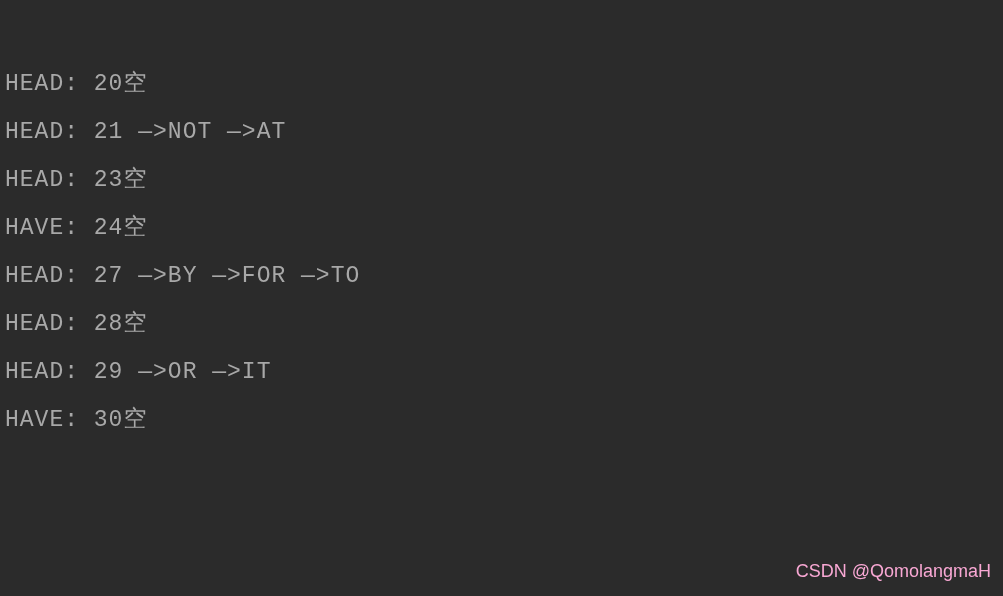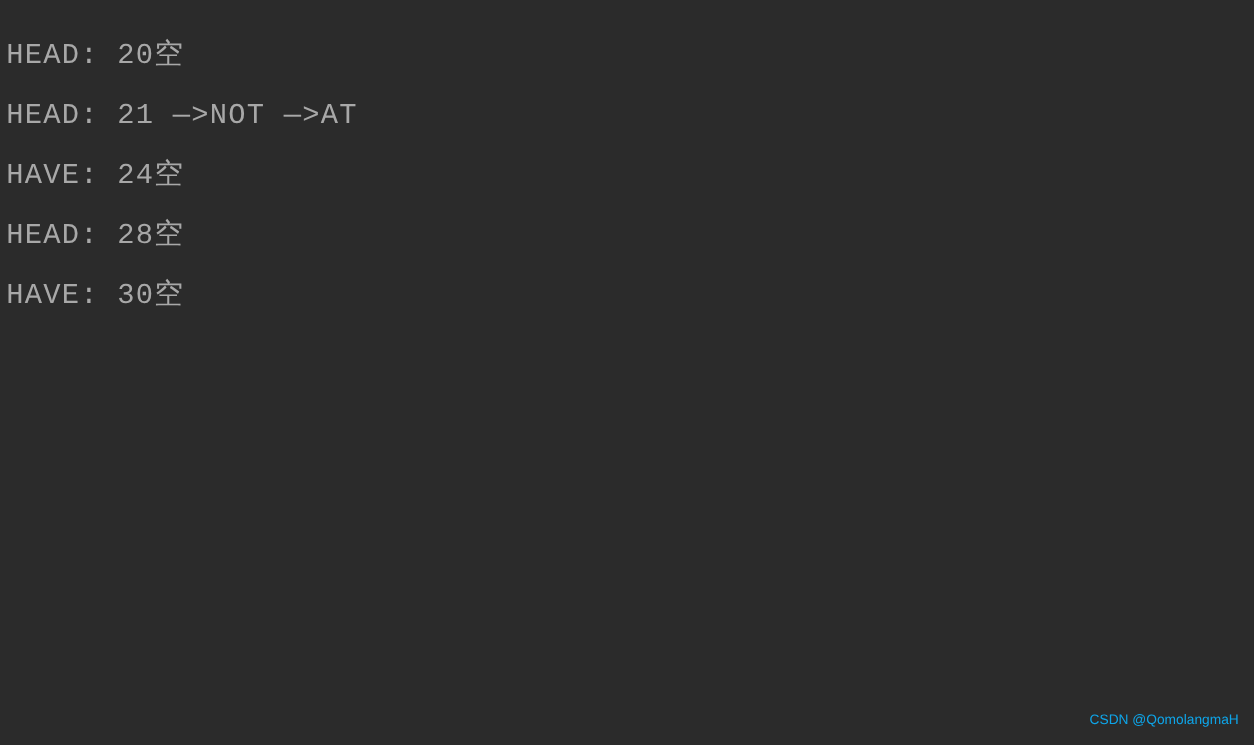"HEAD: 20空" .terminal { margin-top: none -> 40px }
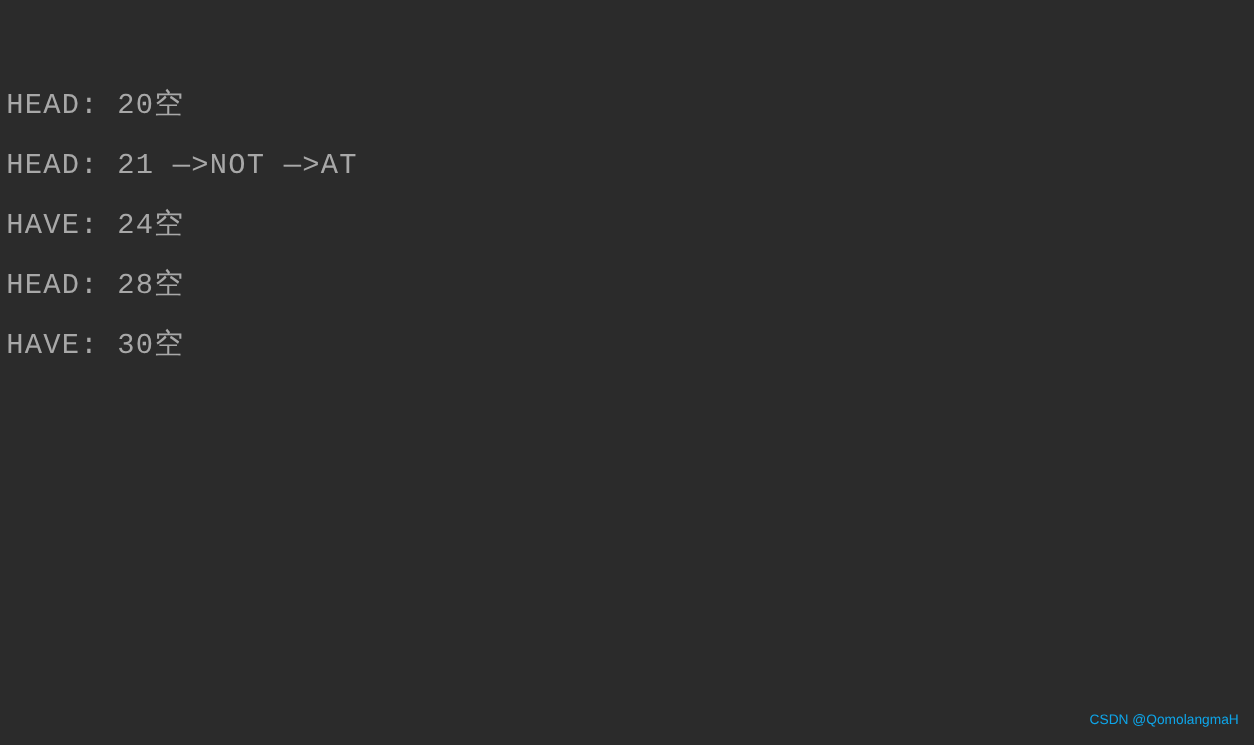"HEAD: 23空" div.line { html: none -> <div>HEAD: 23空</div> }
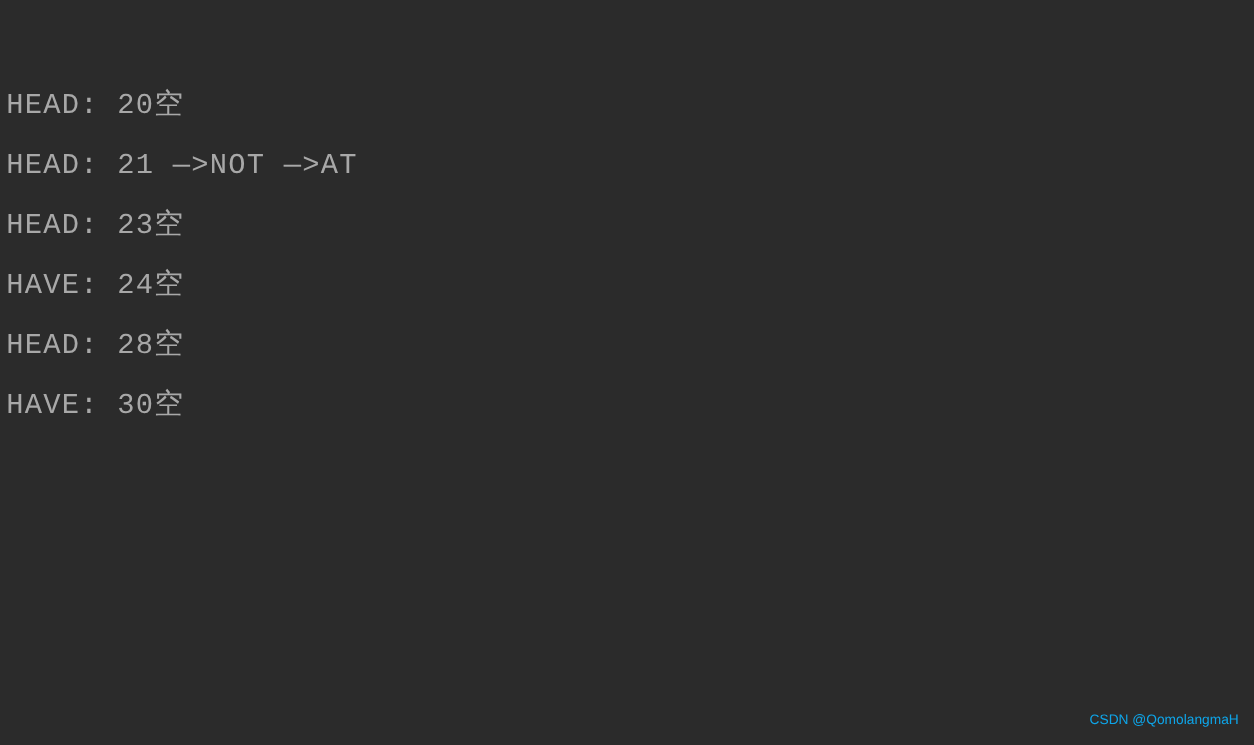"HEAD: 27 —>BY —>FOR —>TO" div.line { html: none -> <div>HEAD: 27 —&gt;BY —&gt;FOR —&gt;TO</div> }
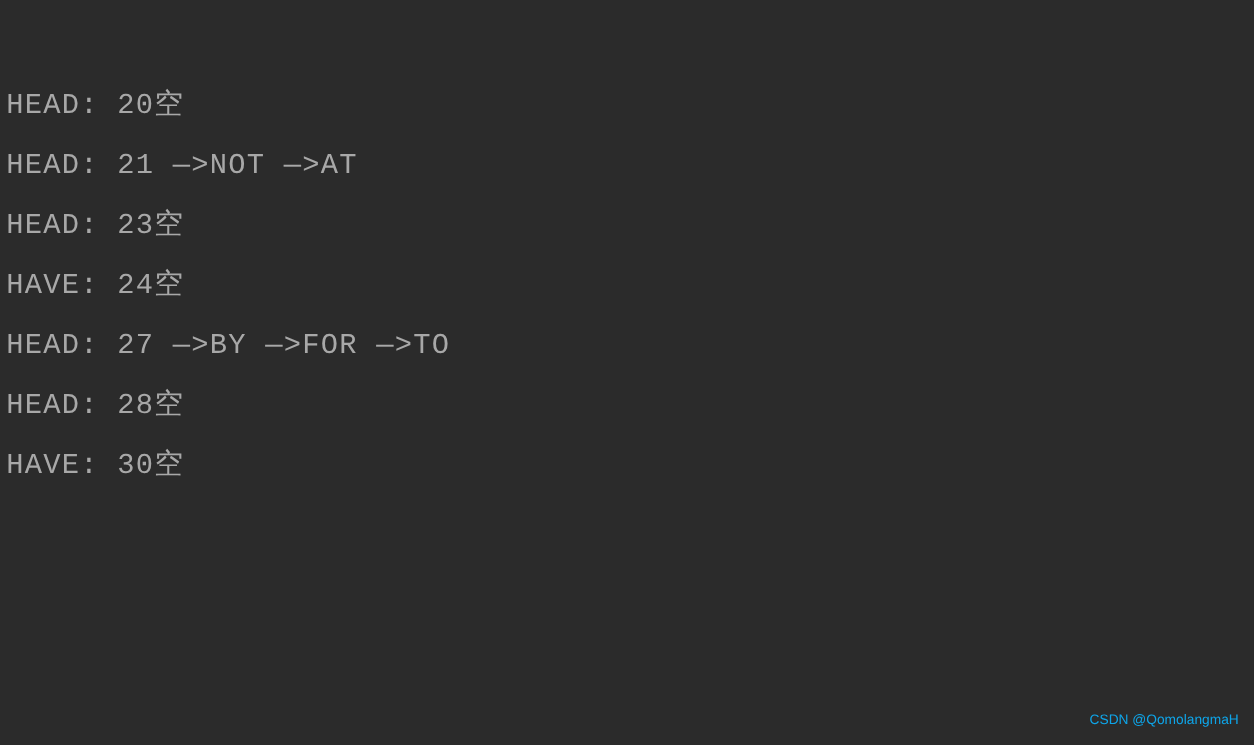"HEAD: 29 —>OR —>IT" div.line { html: none -> <div>HEAD: 29 —&gt;OR —&gt;IT</div> }
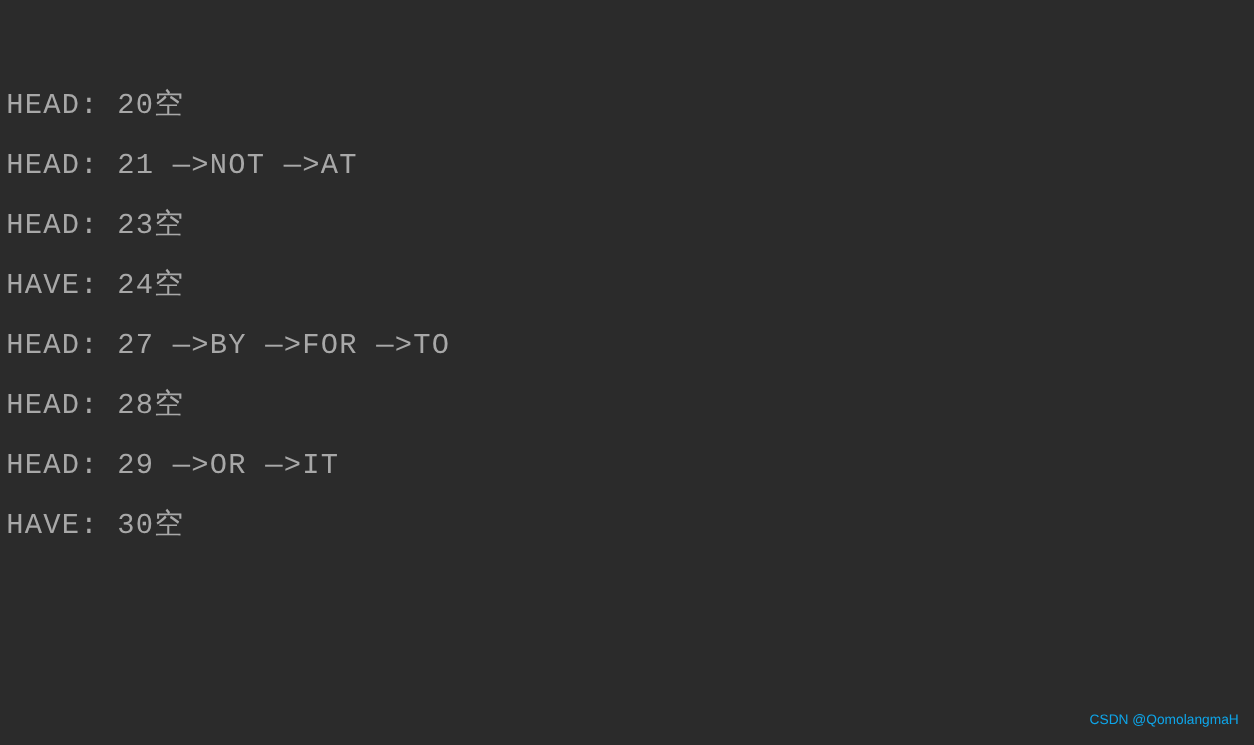"CSDN @QomolangmaH" .watermark { color: #0ea5e9 -> #f9a8d4; font-size: 11px -> 18px }
